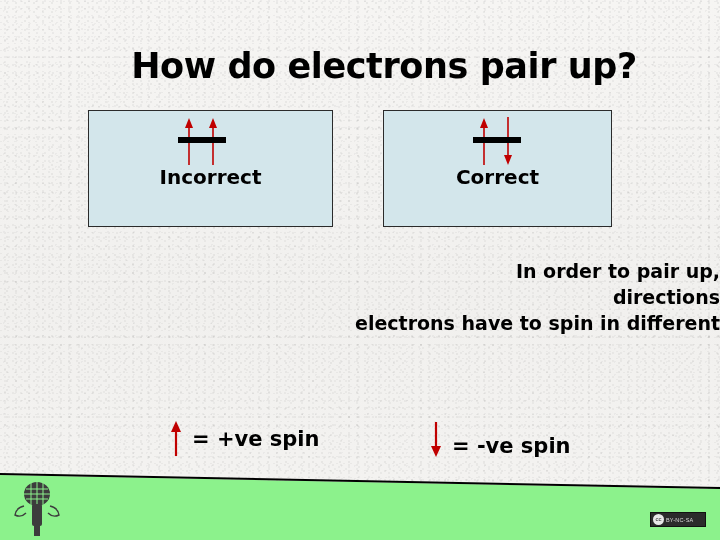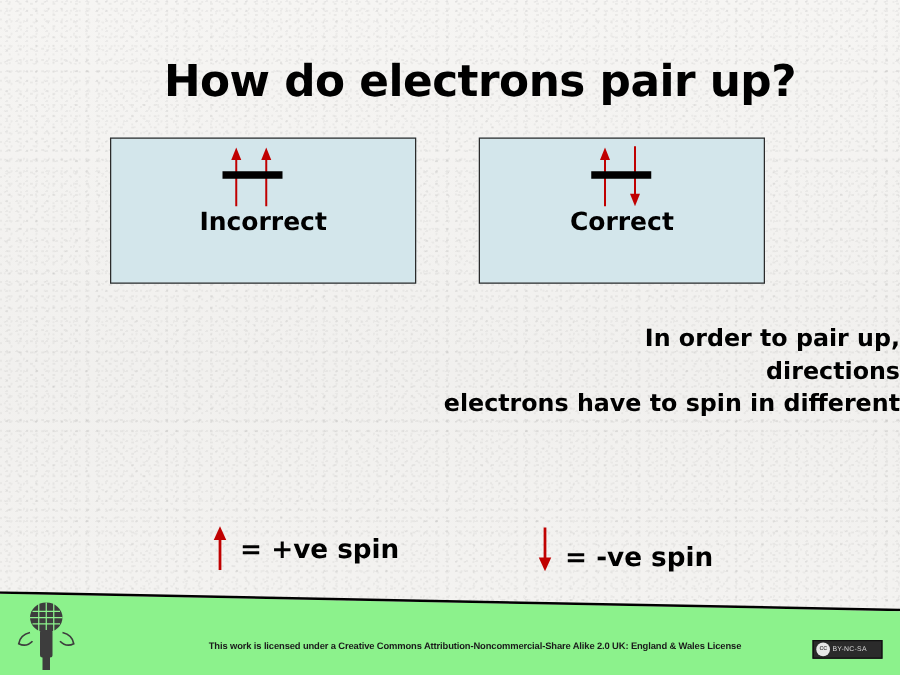"This work is licensed under" div.license-text { html: <div>This work is licensed under a Creative Commons Attribution-Noncommercial-Share Alike 2.0 UK: England &amp; Wales License</div> -> none }
